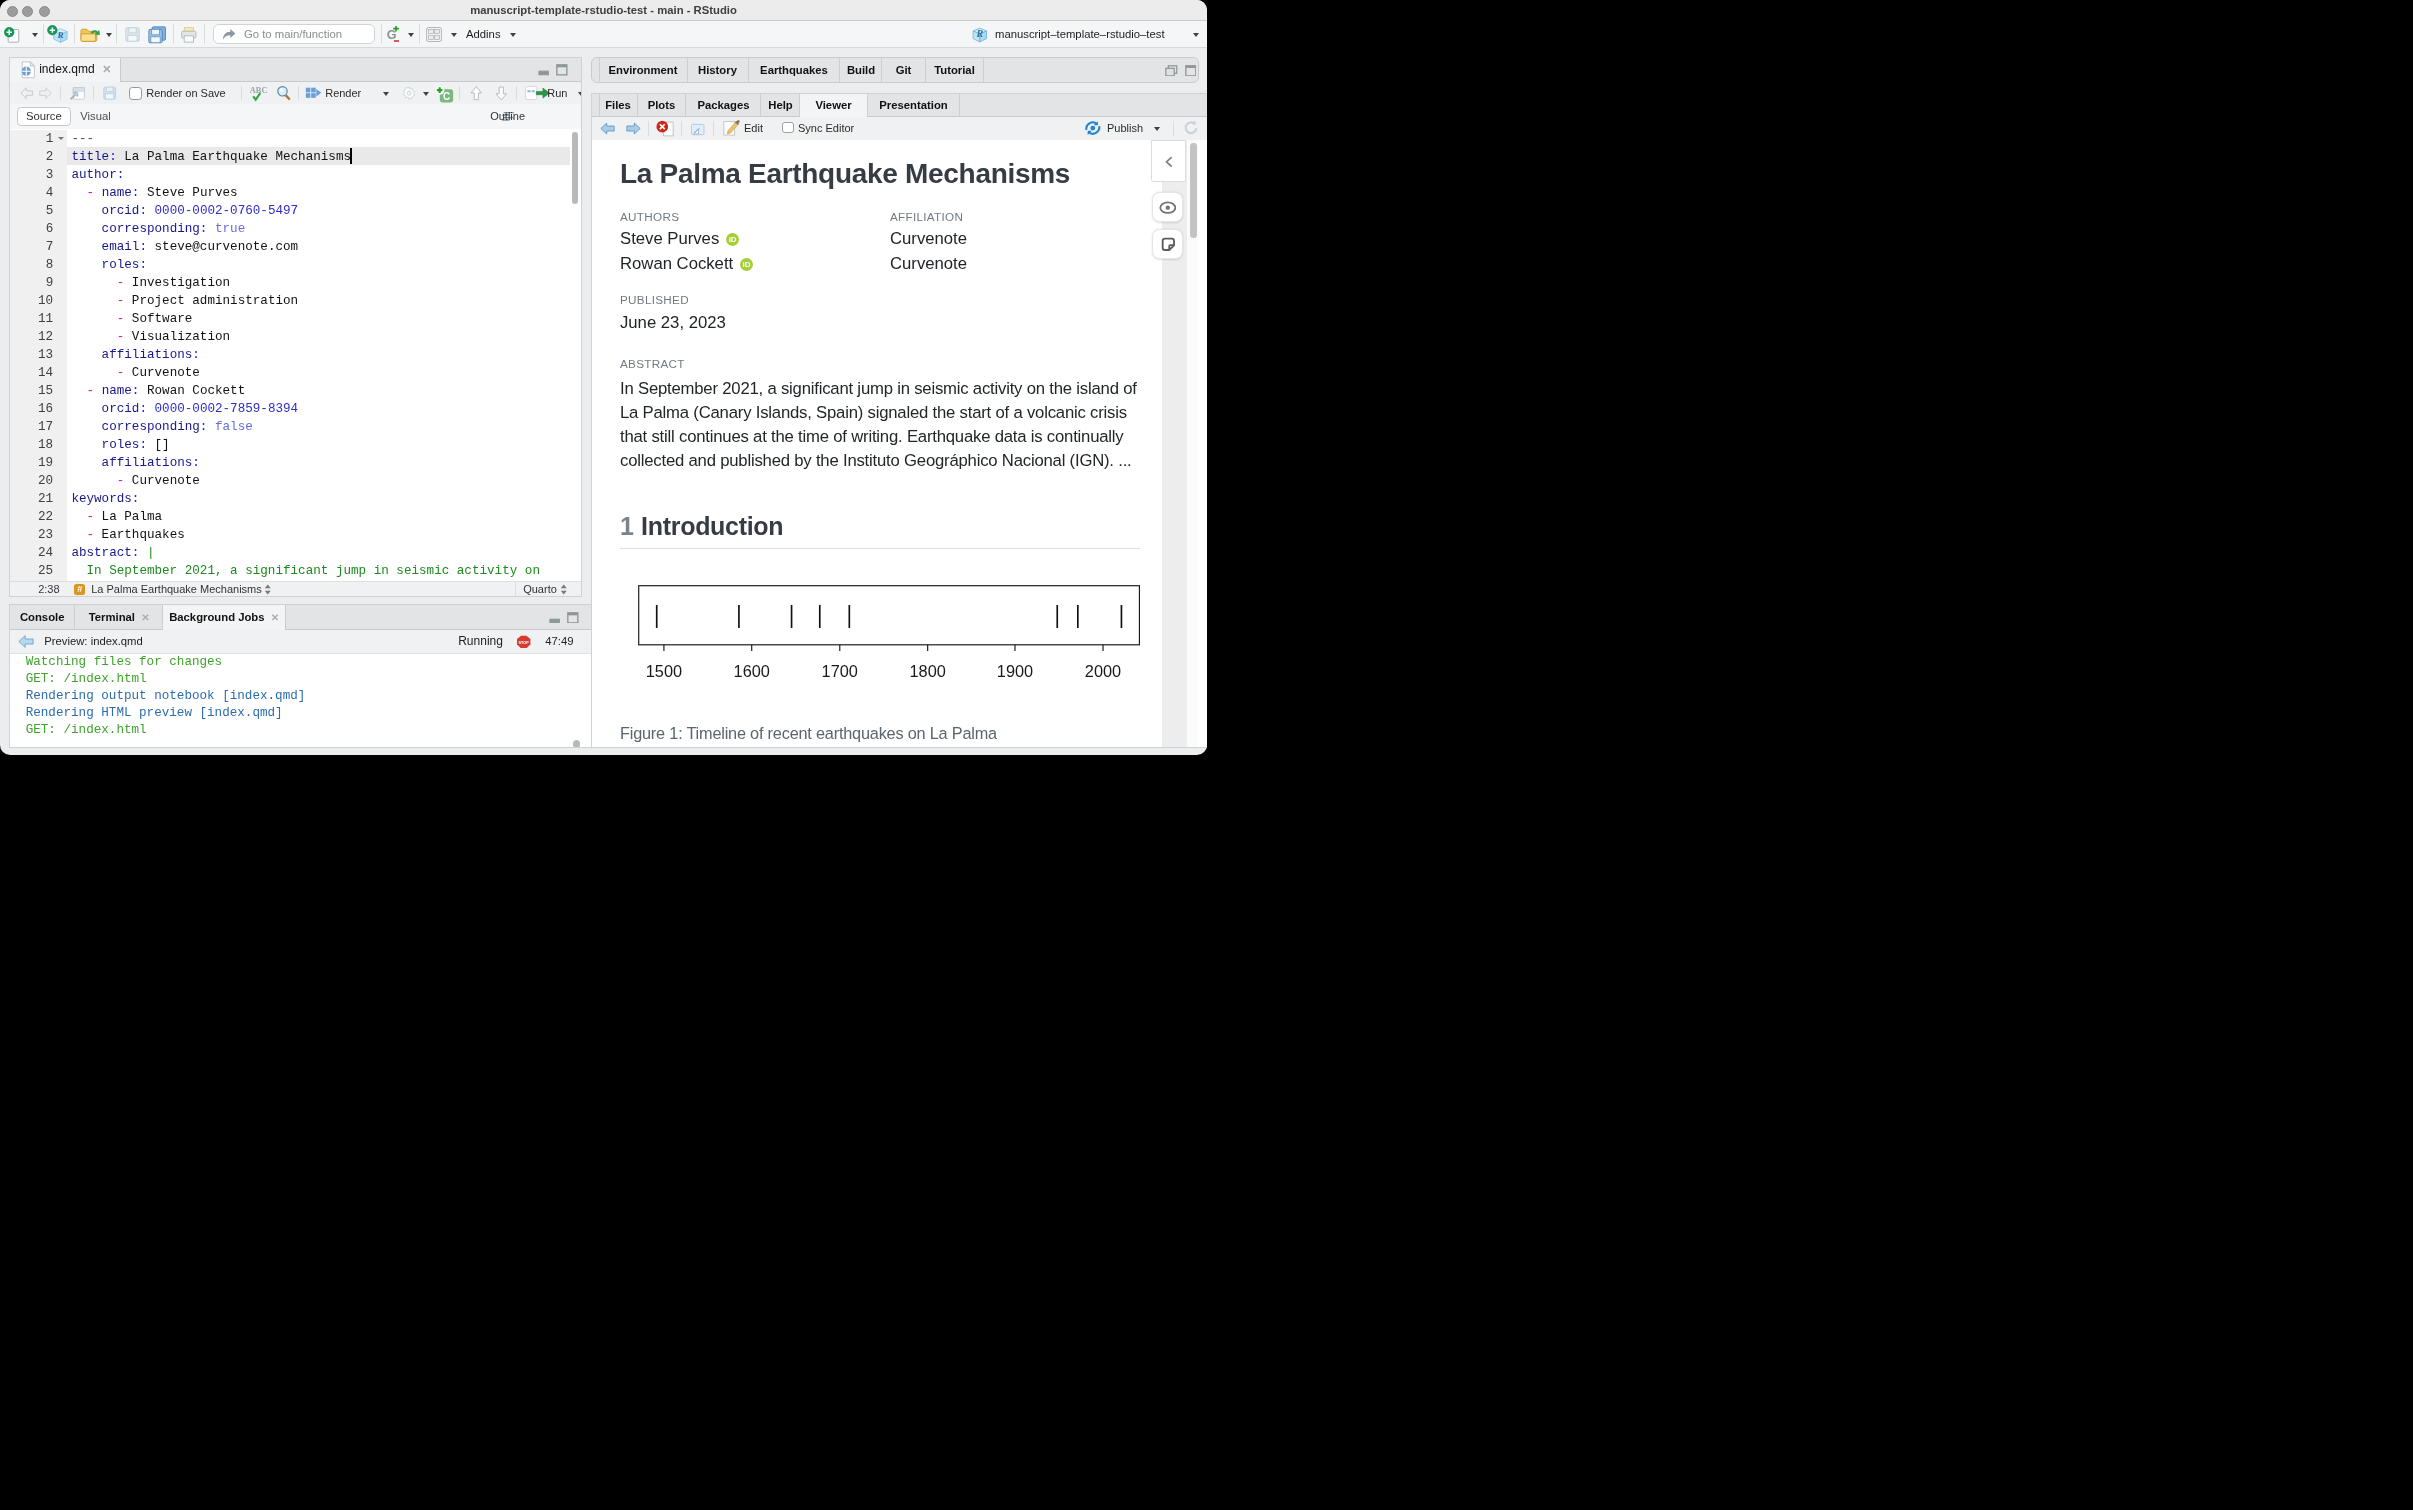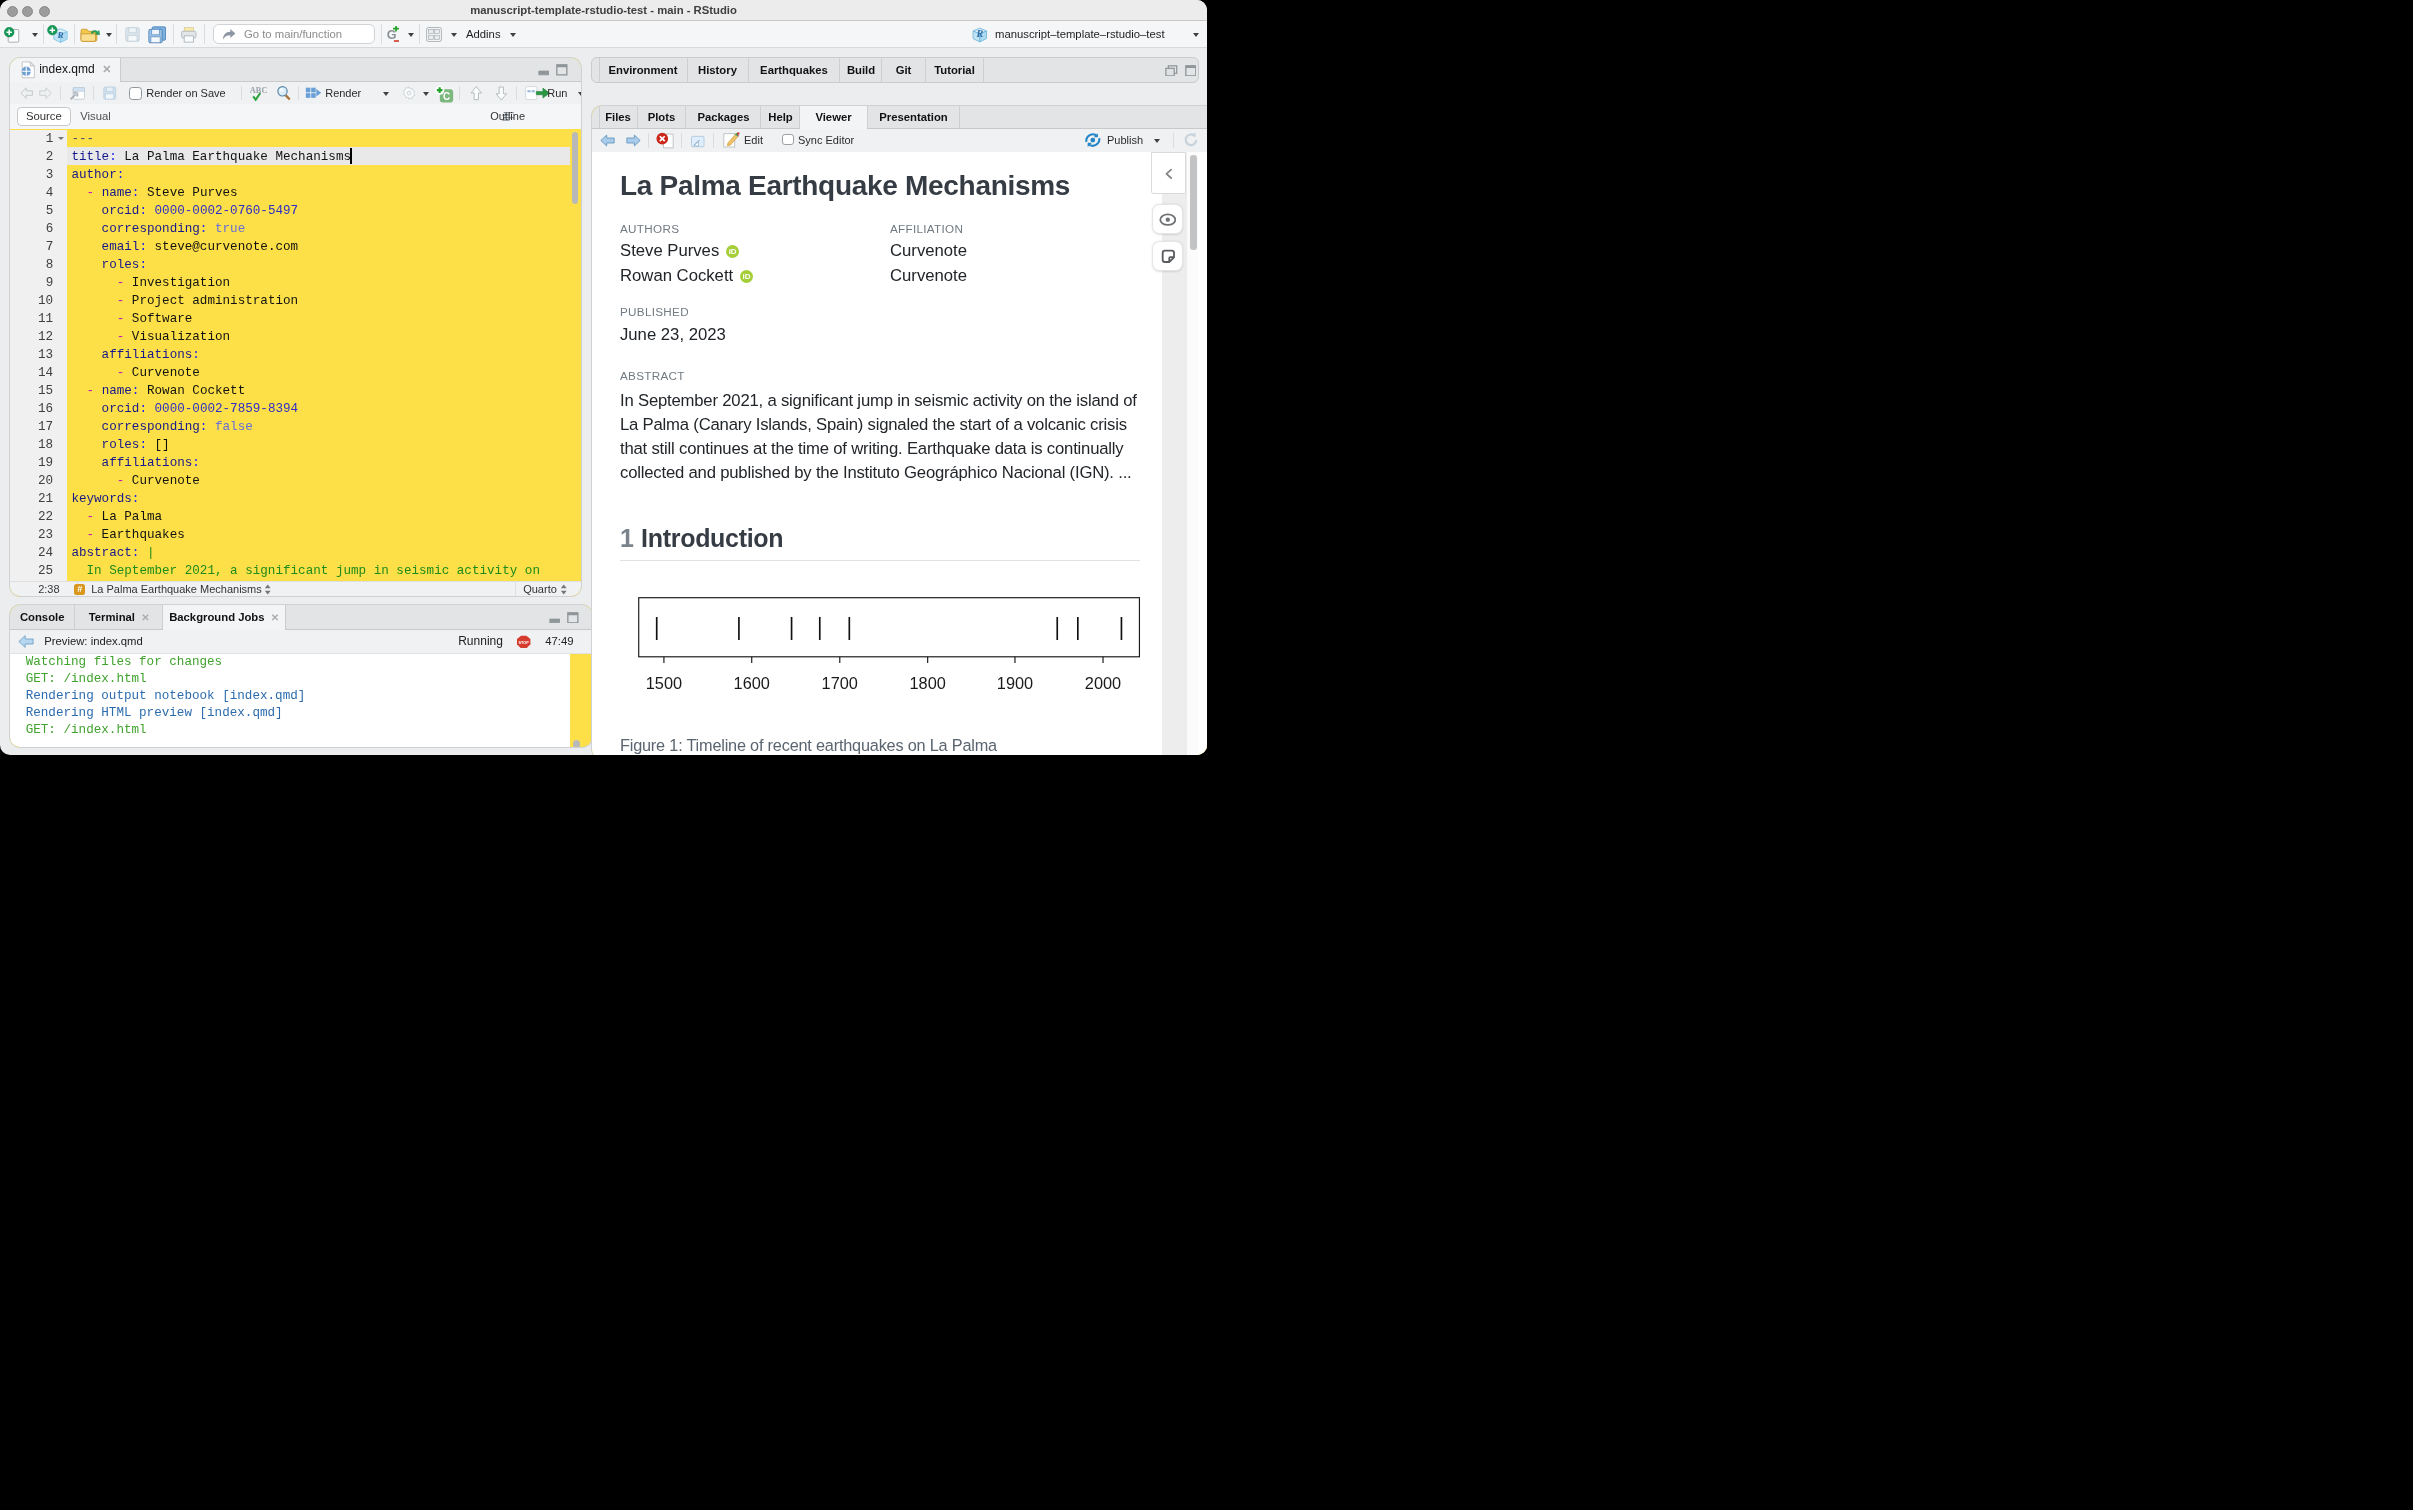"index.qmd" .pane { background: #fde047 -> #ffffff; border-radius: 11px -> 0 }
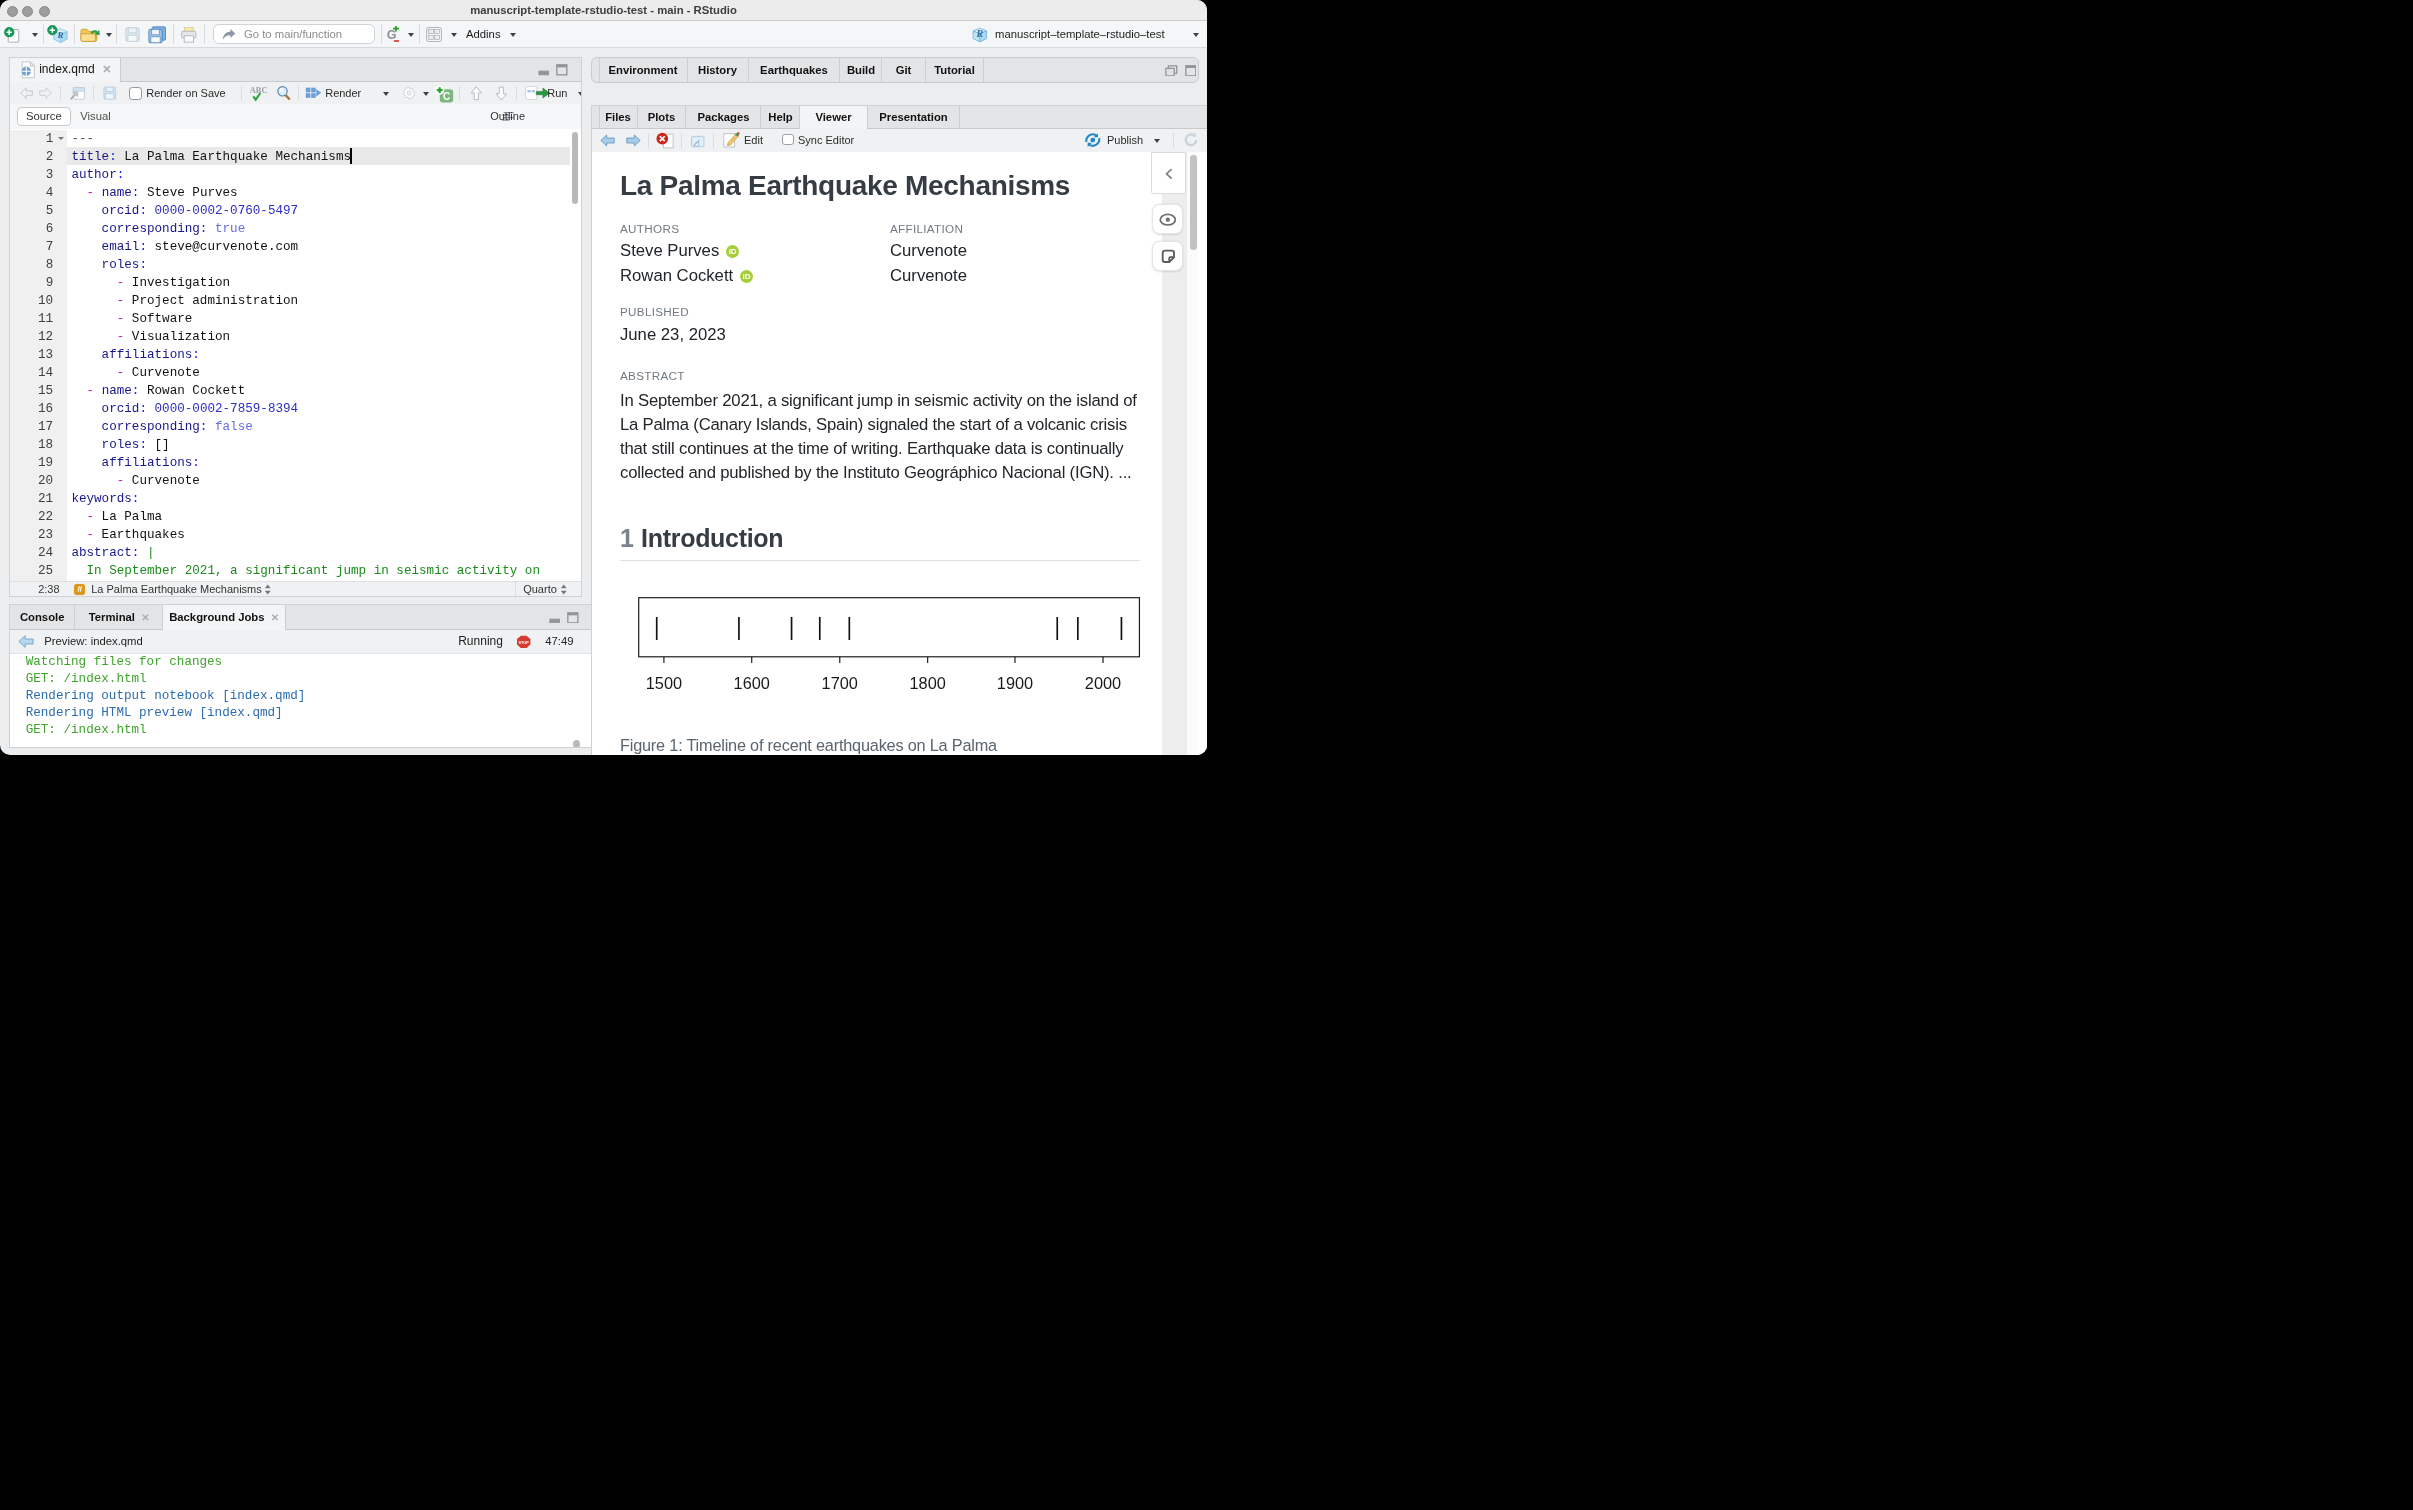"Files" #filespane { top: 105px -> 93px }
